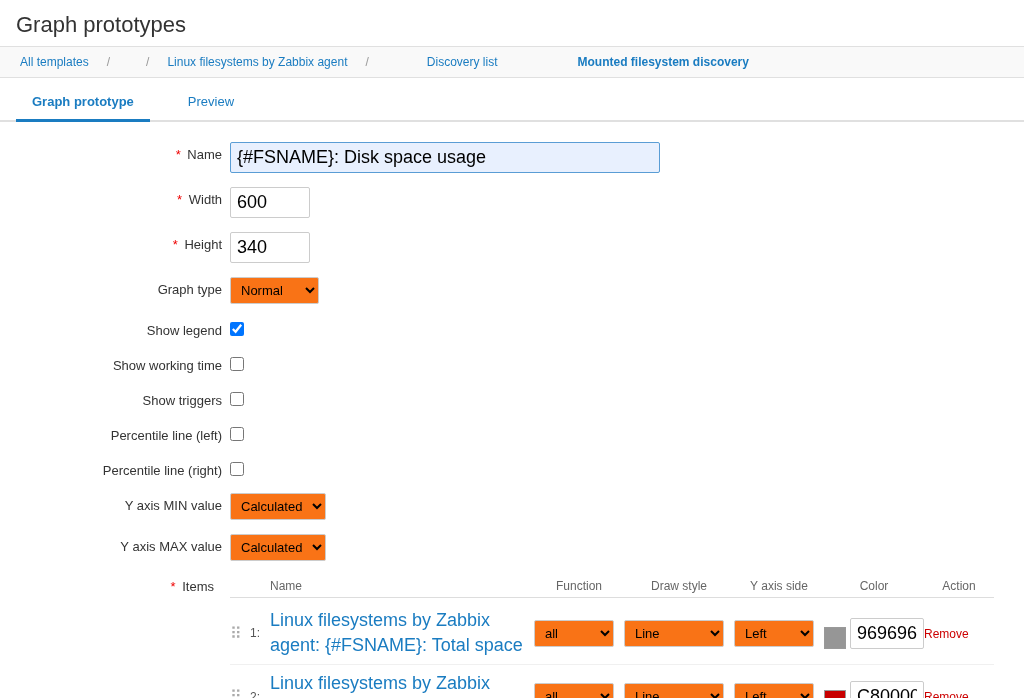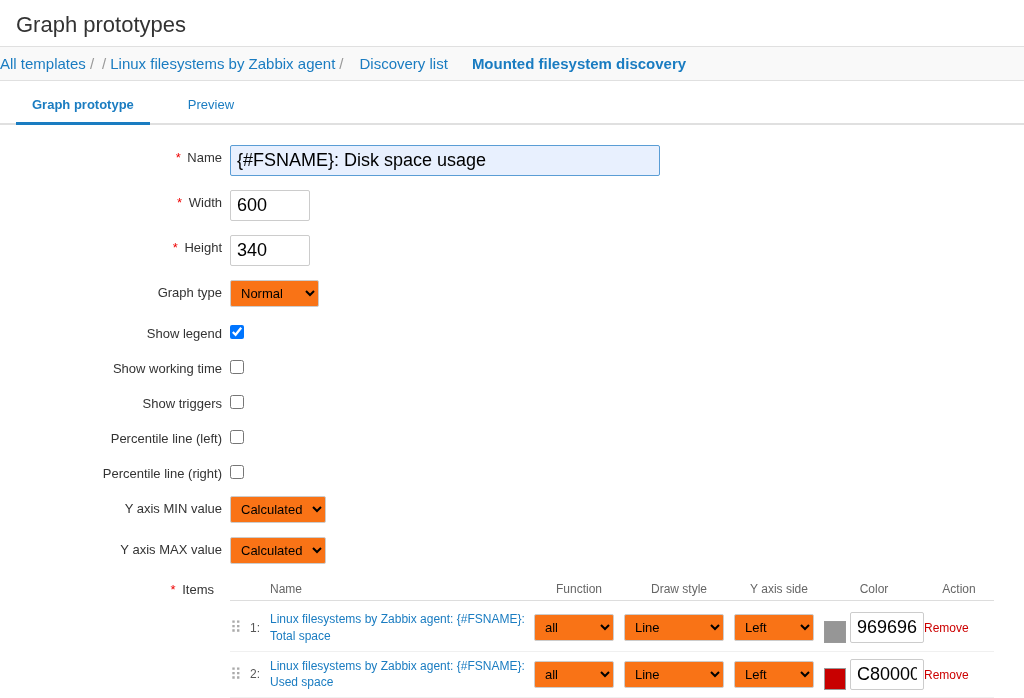"All templates" .breadcrumb { font-size: 15px -> 12px; gap: 0 -> 14px; padding: 8px 0 -> 8px 20px }
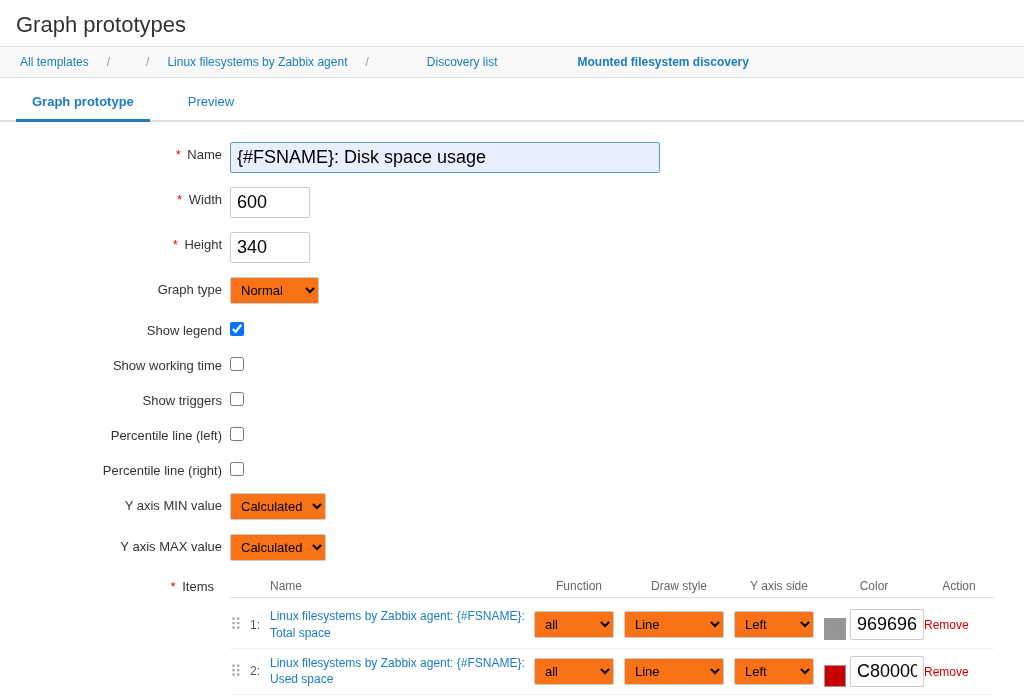"Linux filesystems by Zabbix agent:" .item-name-link { font-size: 12px -> 18px }
